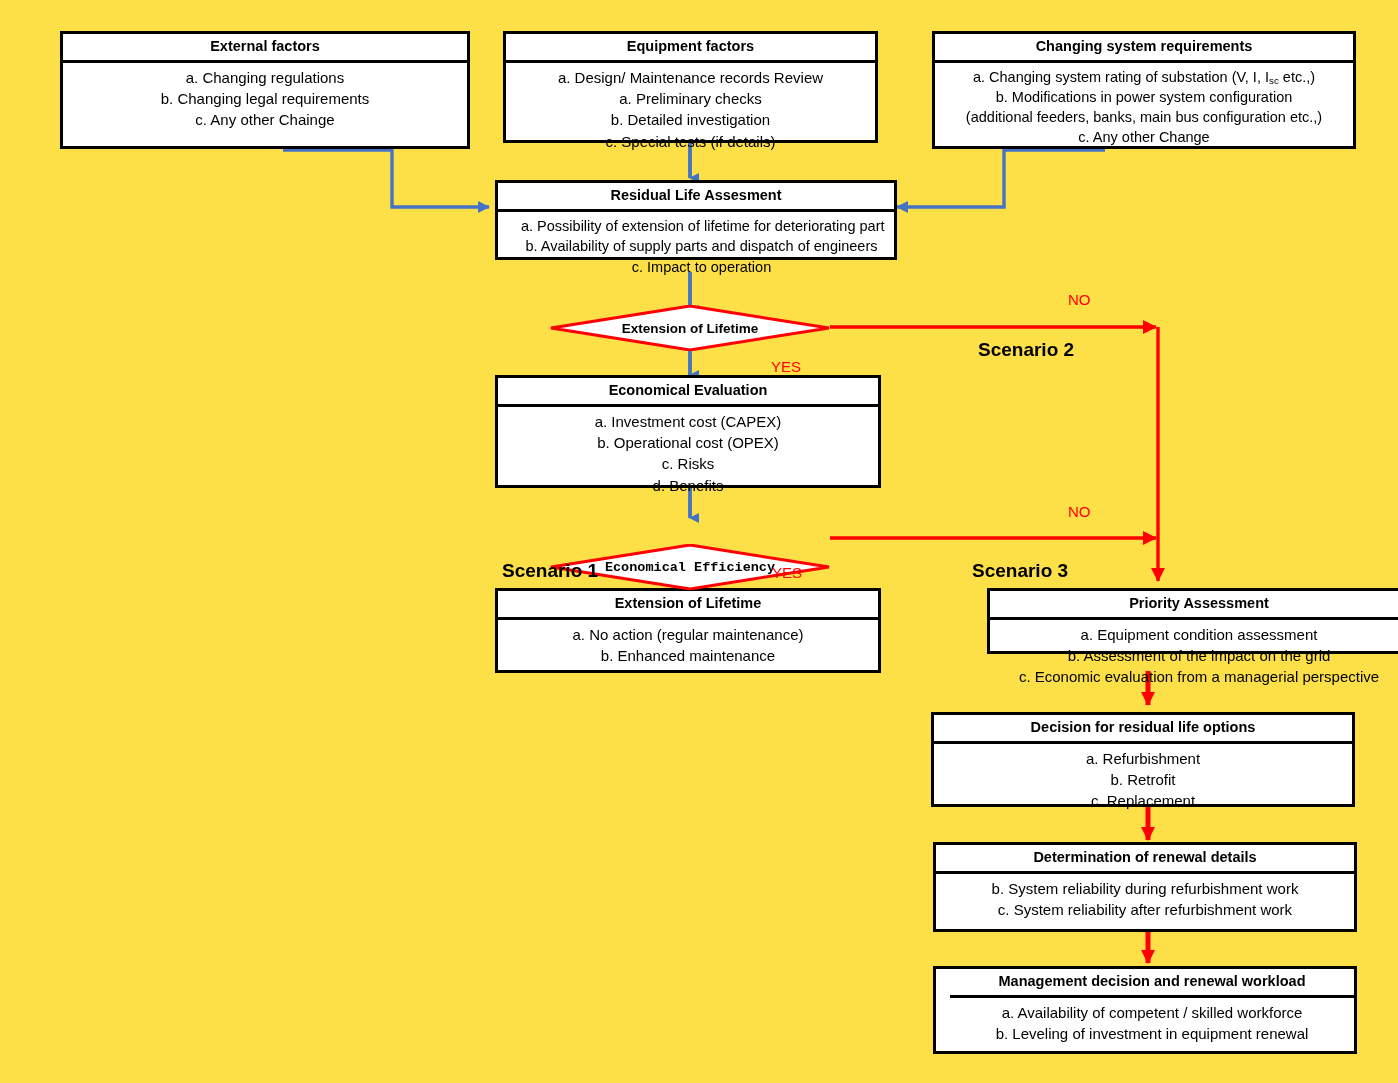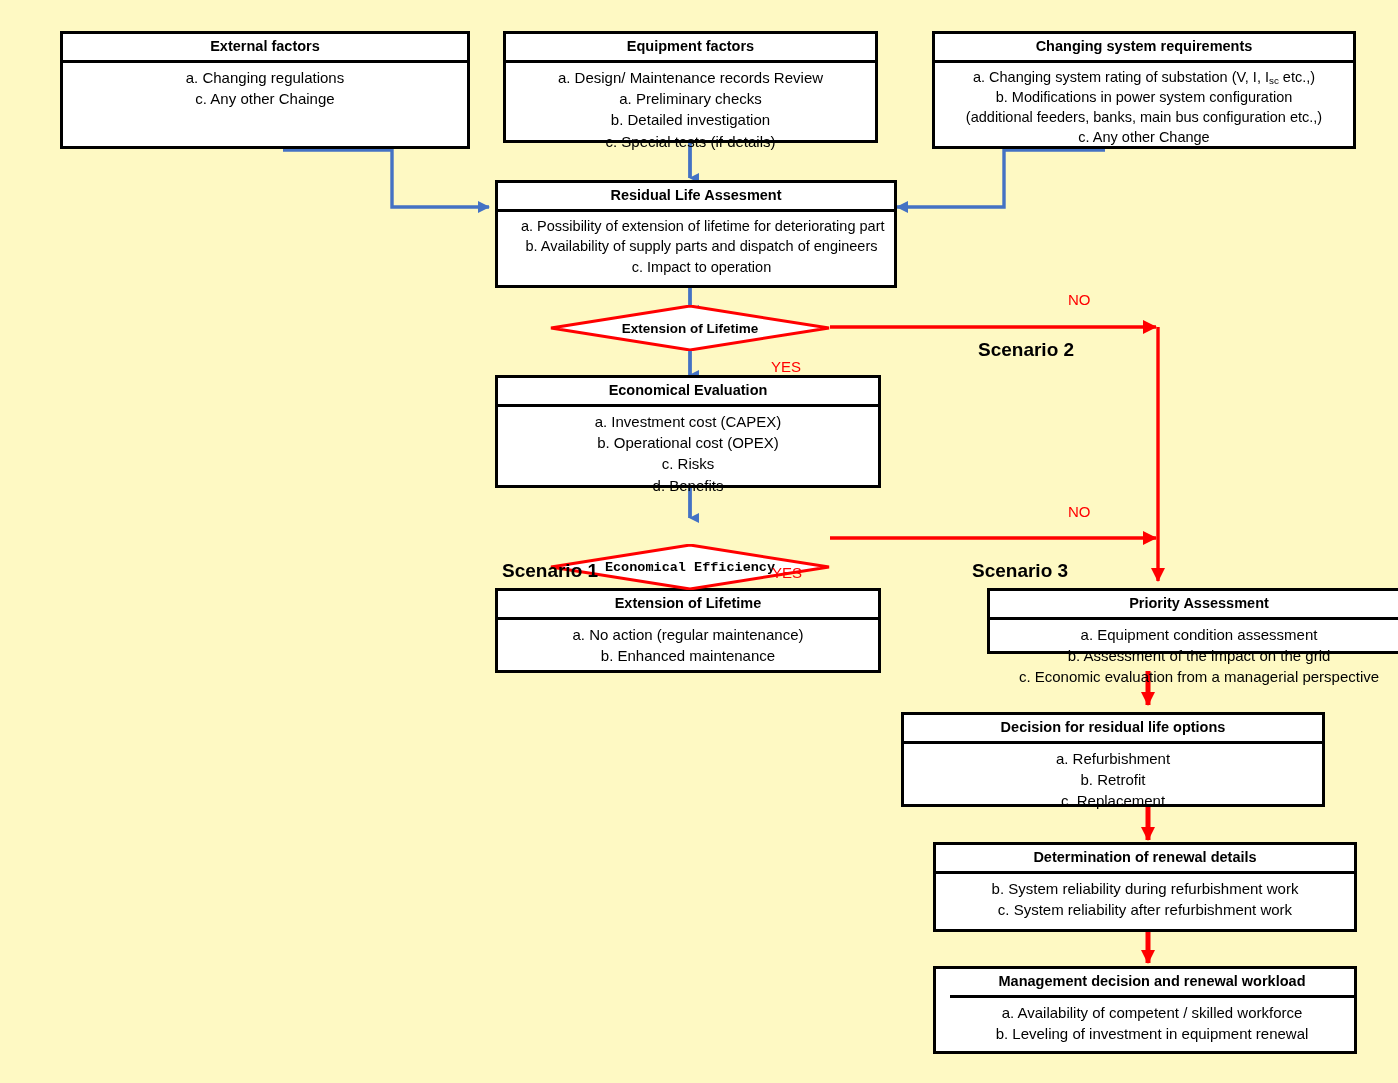"External factors" #canvas { background: #fef9c3 -> #fde047 }
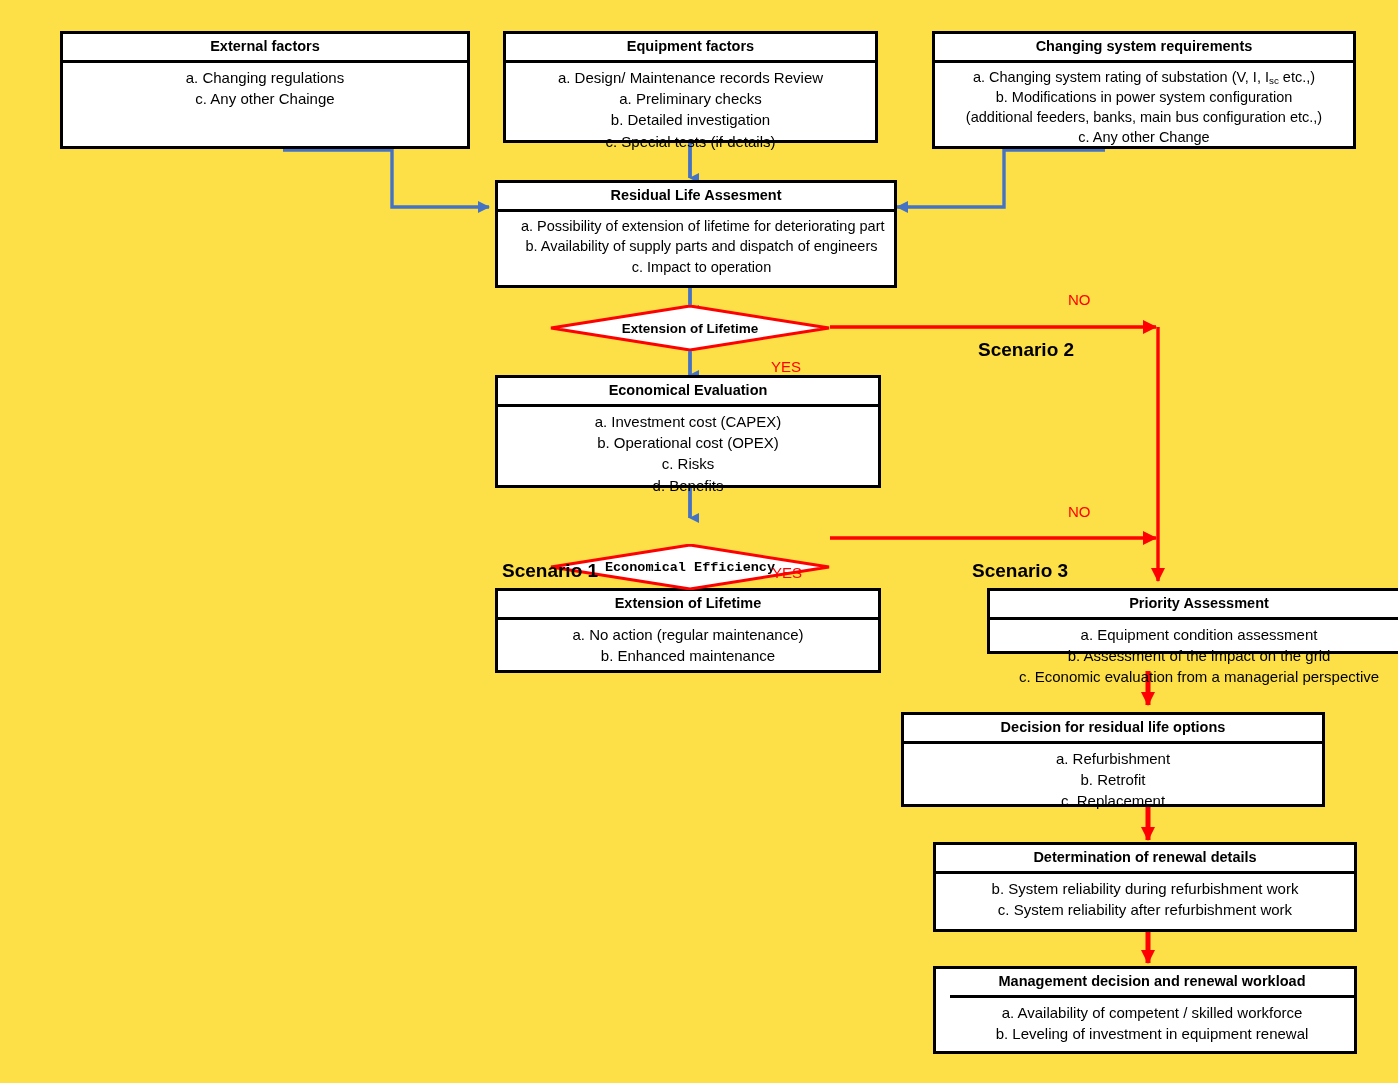"b. Changing legal requirements" div.line { html: none -> <div>b. Changing legal requirements</div> }
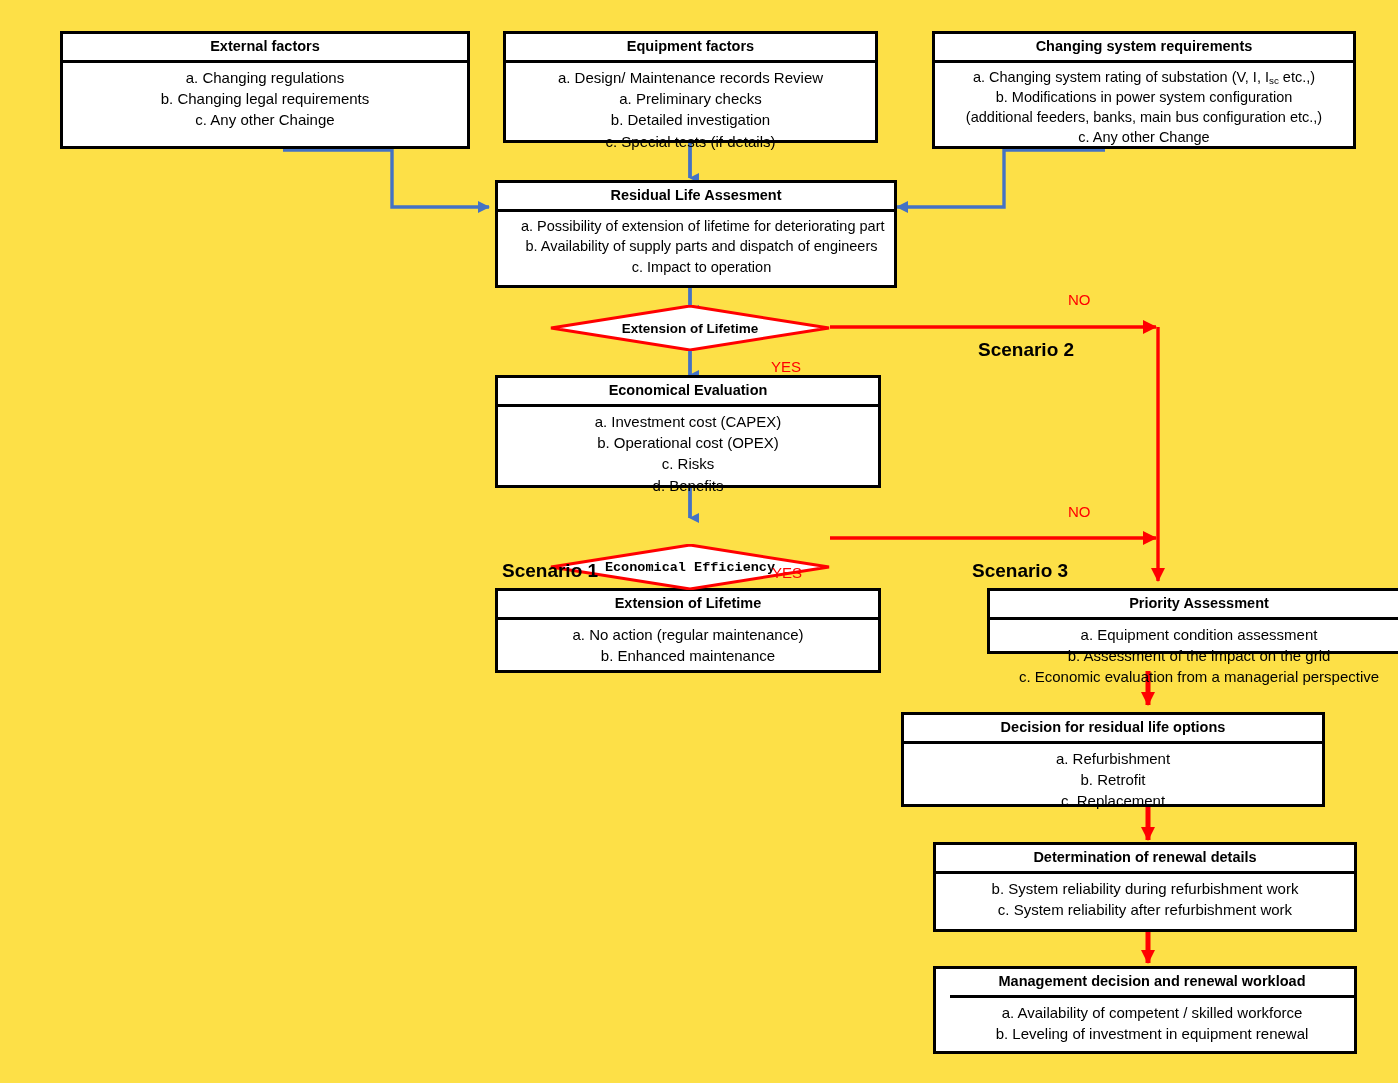"Residual Life Assesment" div.box { height: 108px -> 80px }
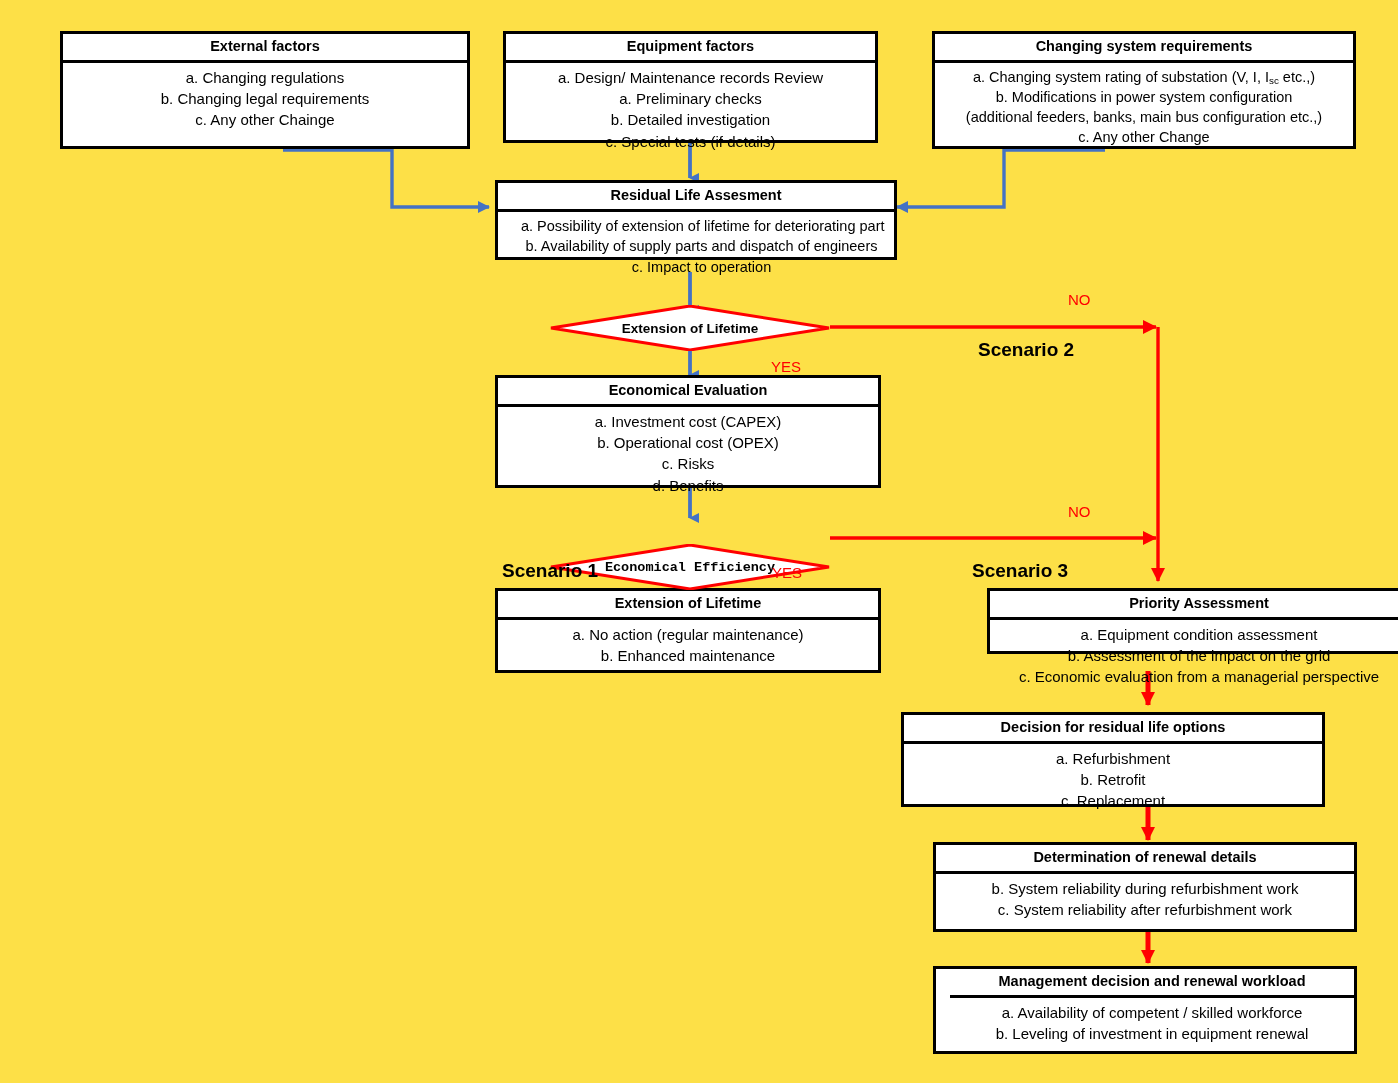"Decision for residual life options" div.box { left: 901px -> 931px }
